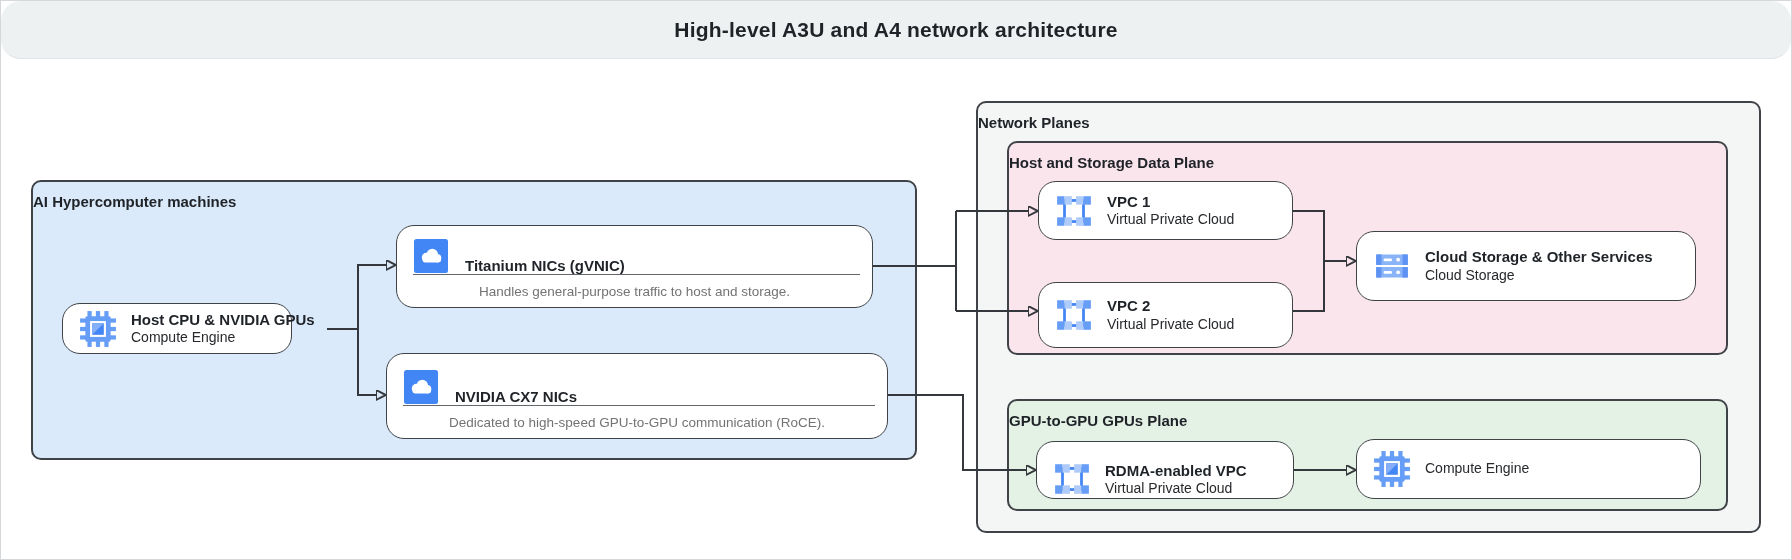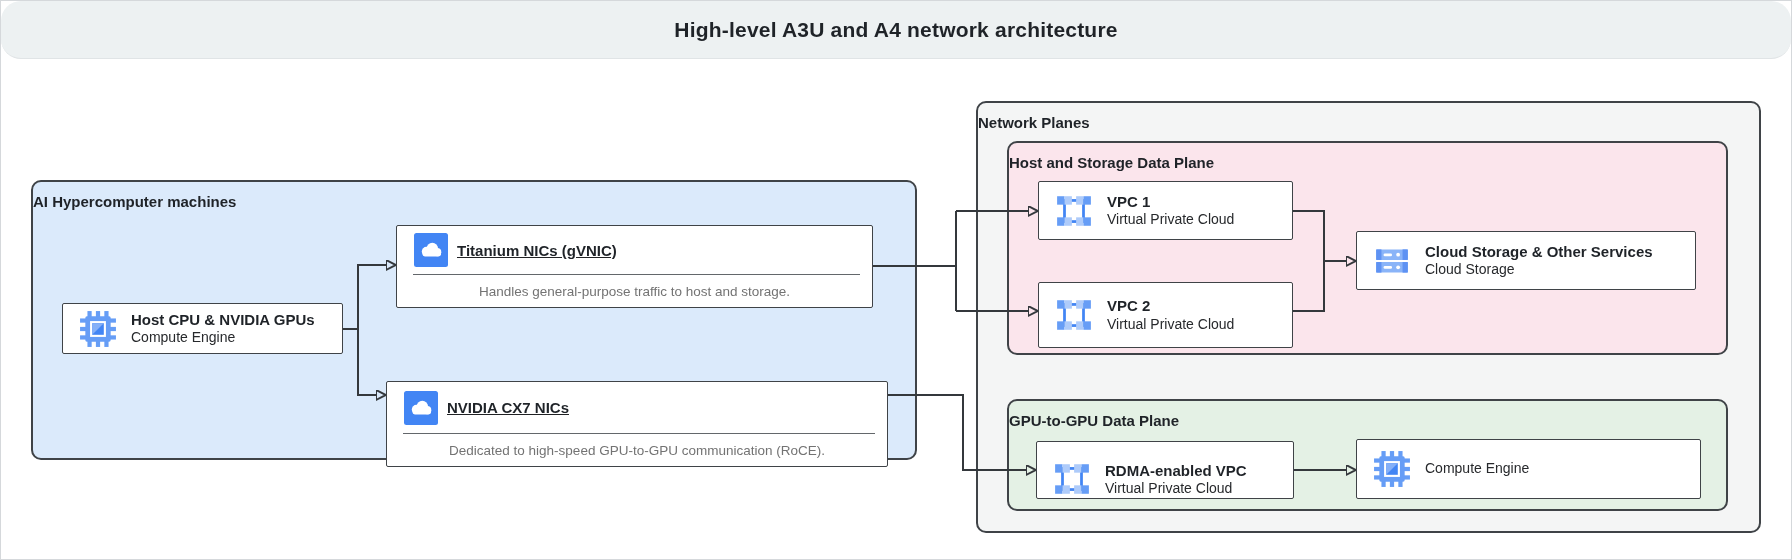"VPC 1" .card { border-radius: 2px -> 18px }
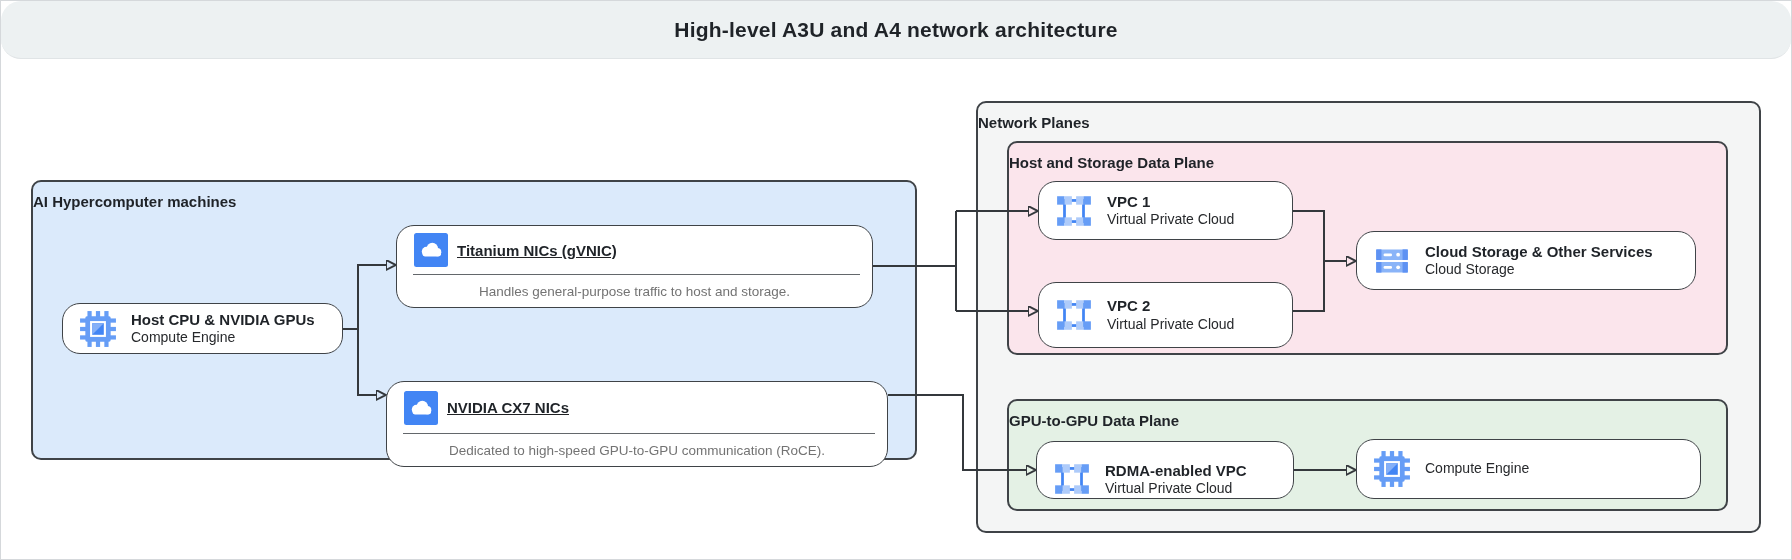"Titanium NICs (gVNIC)" .nic-top { align-items: center -> flex-end; gap: 8px -> 16px; text-decoration: underline -> none }
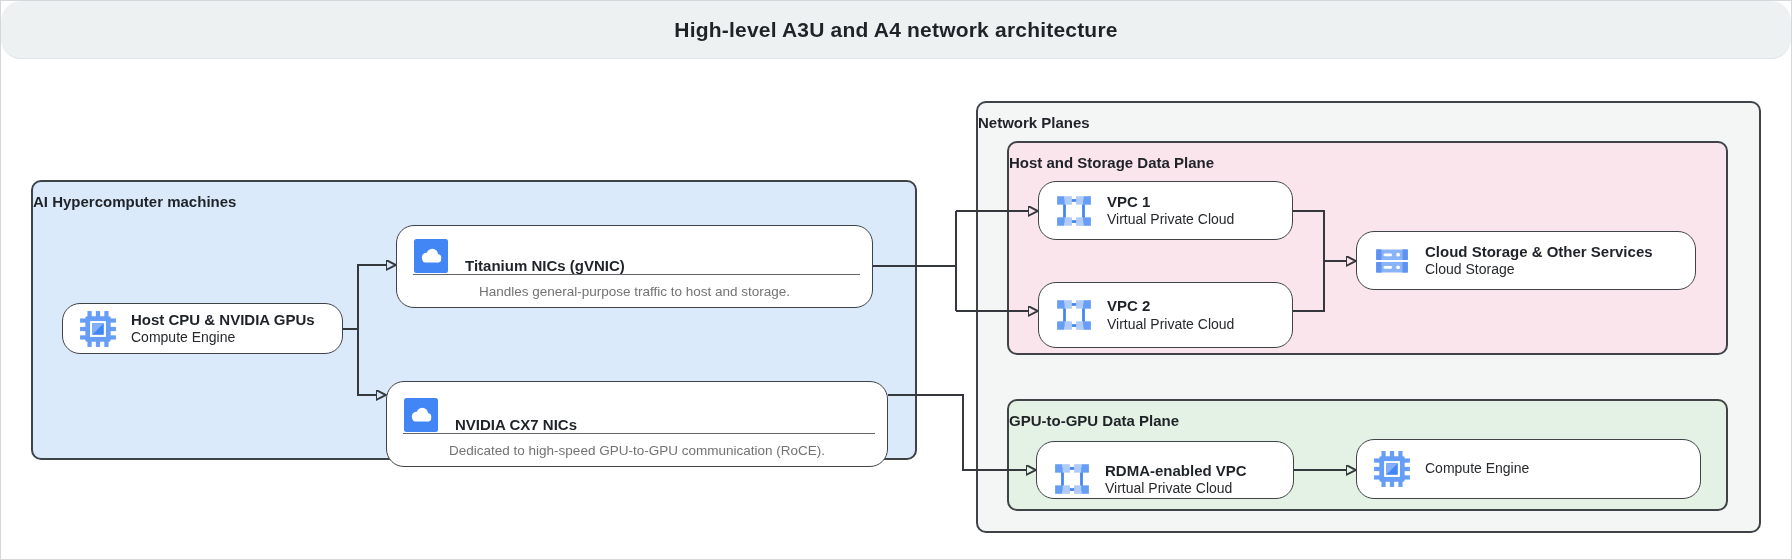"Cloud Storage & Other Services" div.card { height: 59px -> 70px }
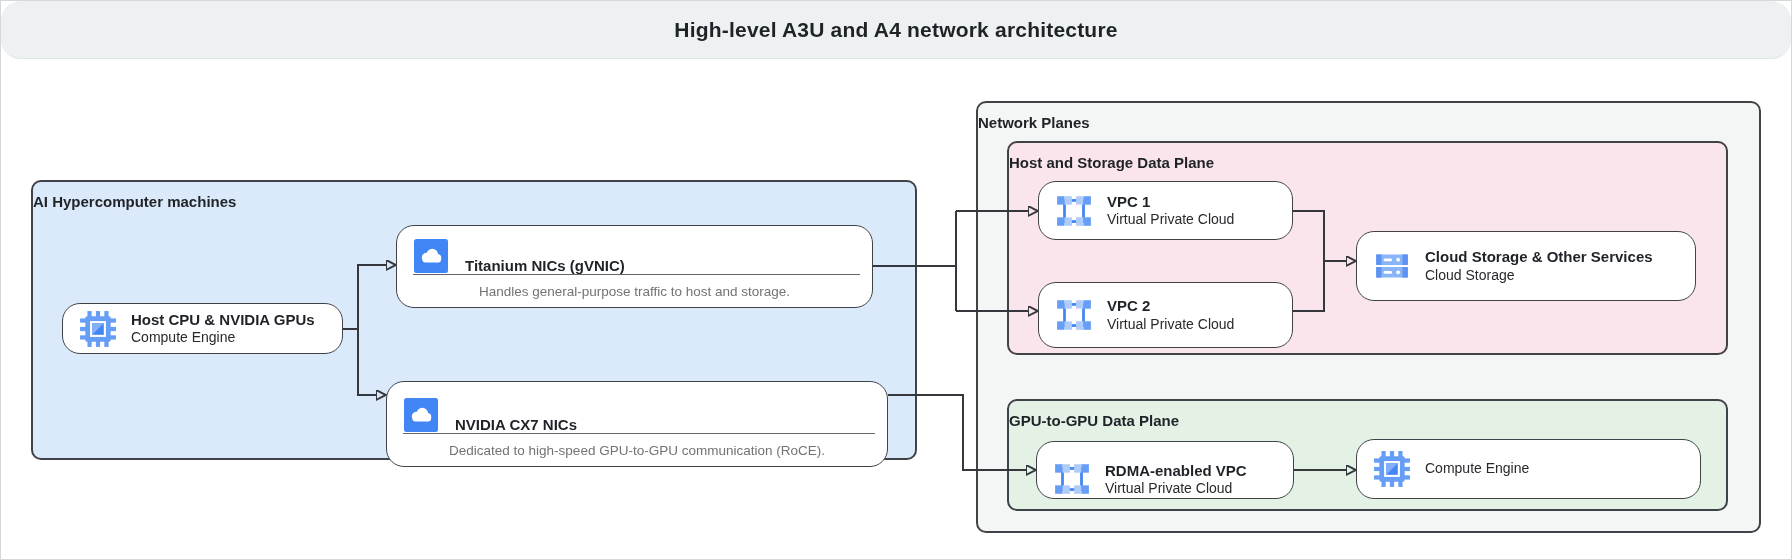"Host CPU & NVIDIA GPUs" div.card { width: 281px -> 230px }
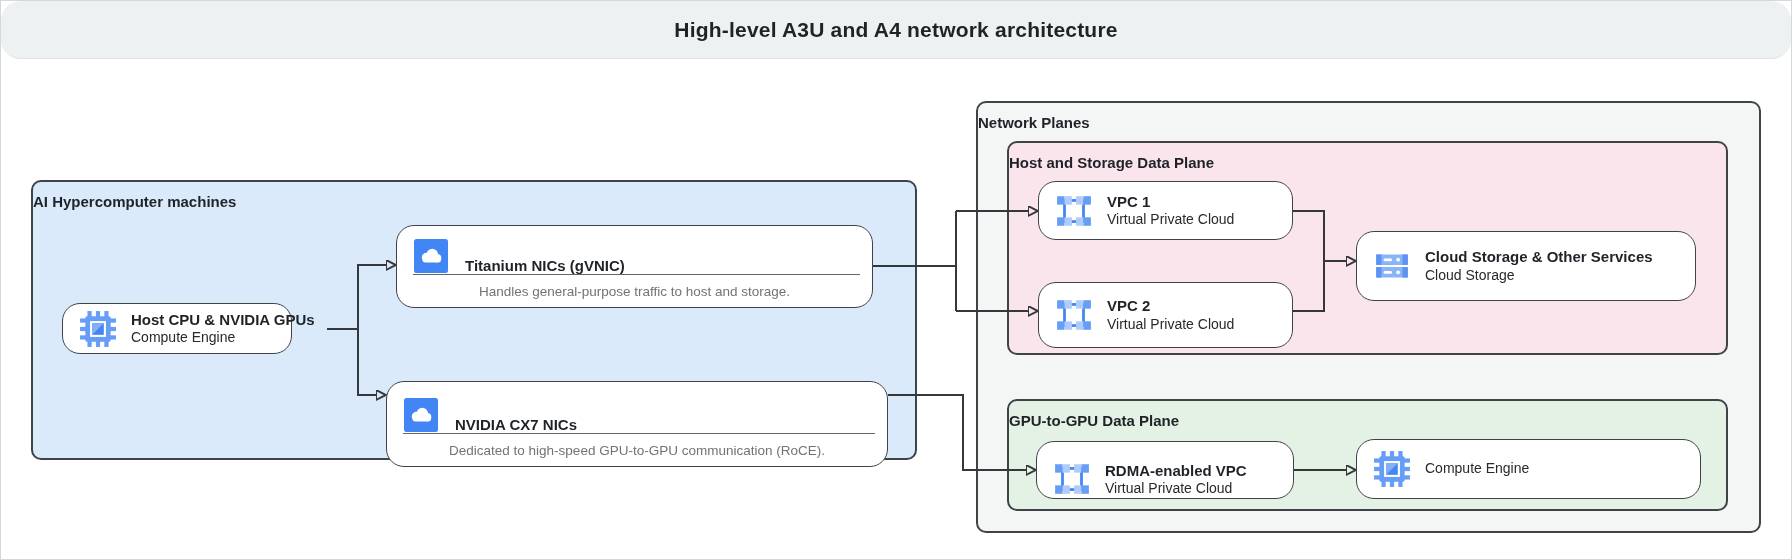"NVIDIA CX7 NICs" div.card { margin-top: 28px -> none }
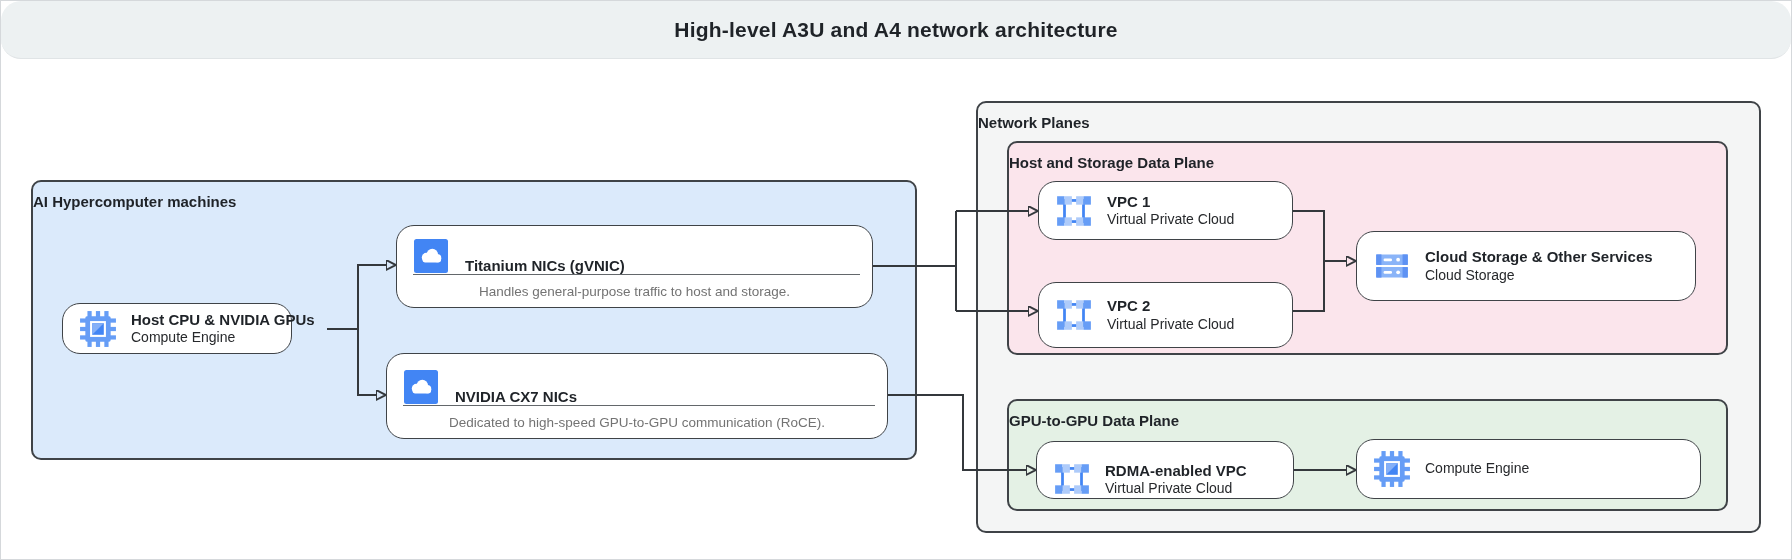"GPU-to-GPU Data Plane" div.group-title { text: Data -> GPUs }
